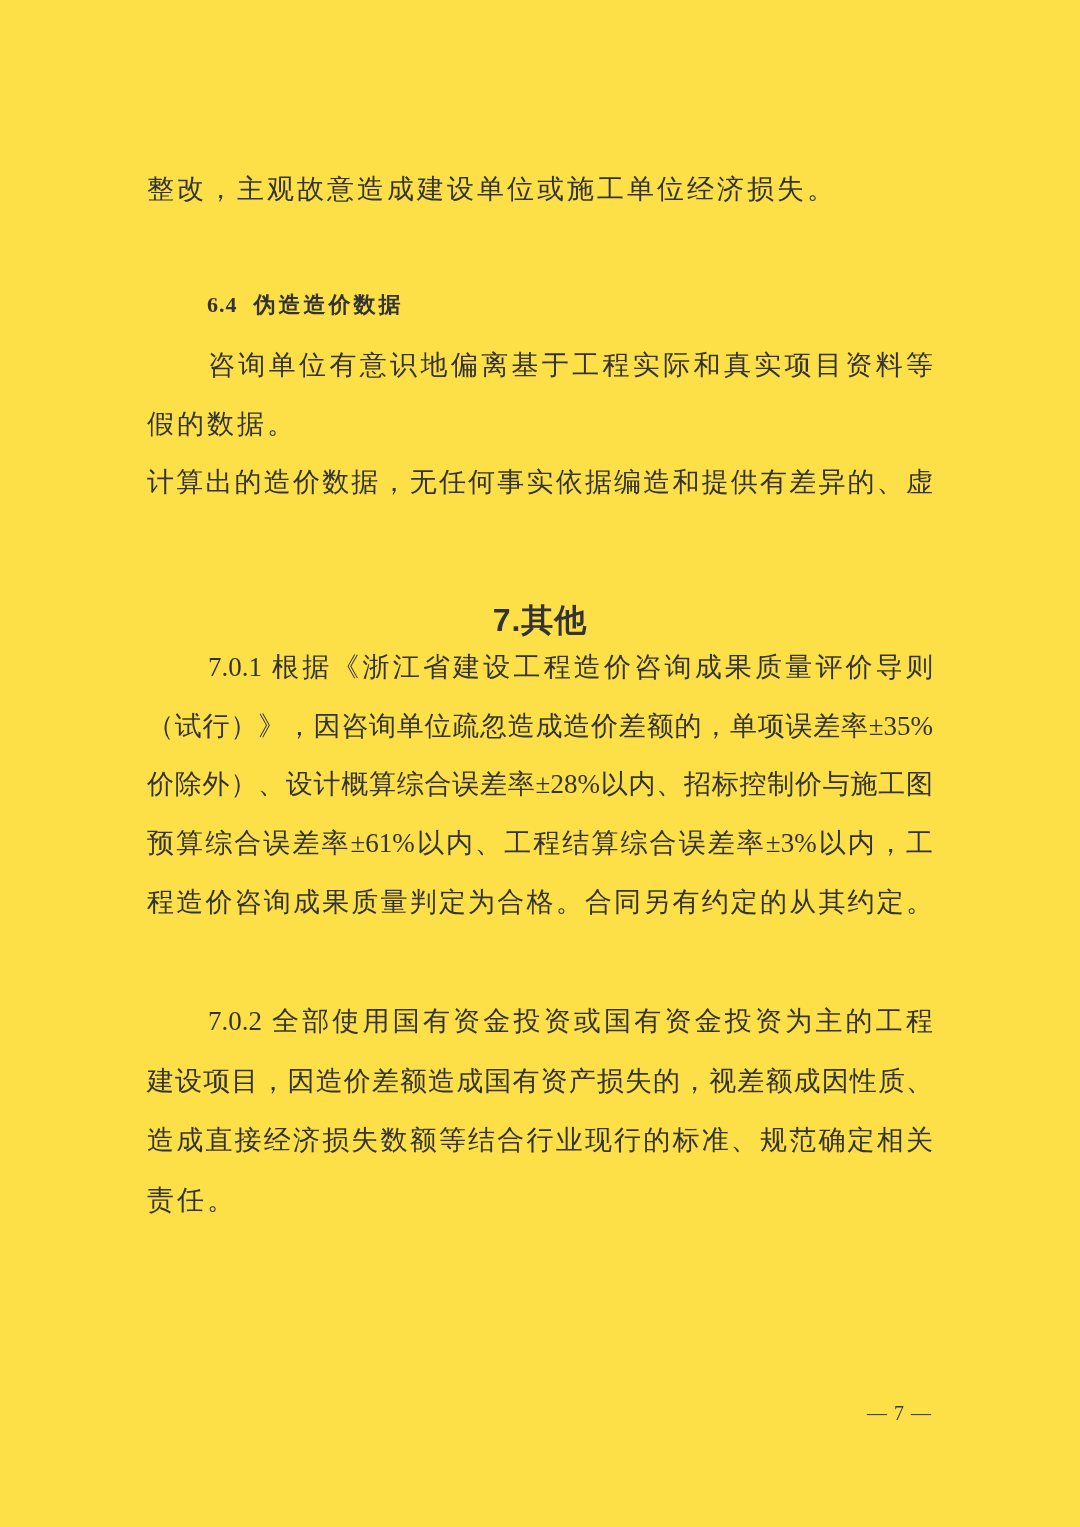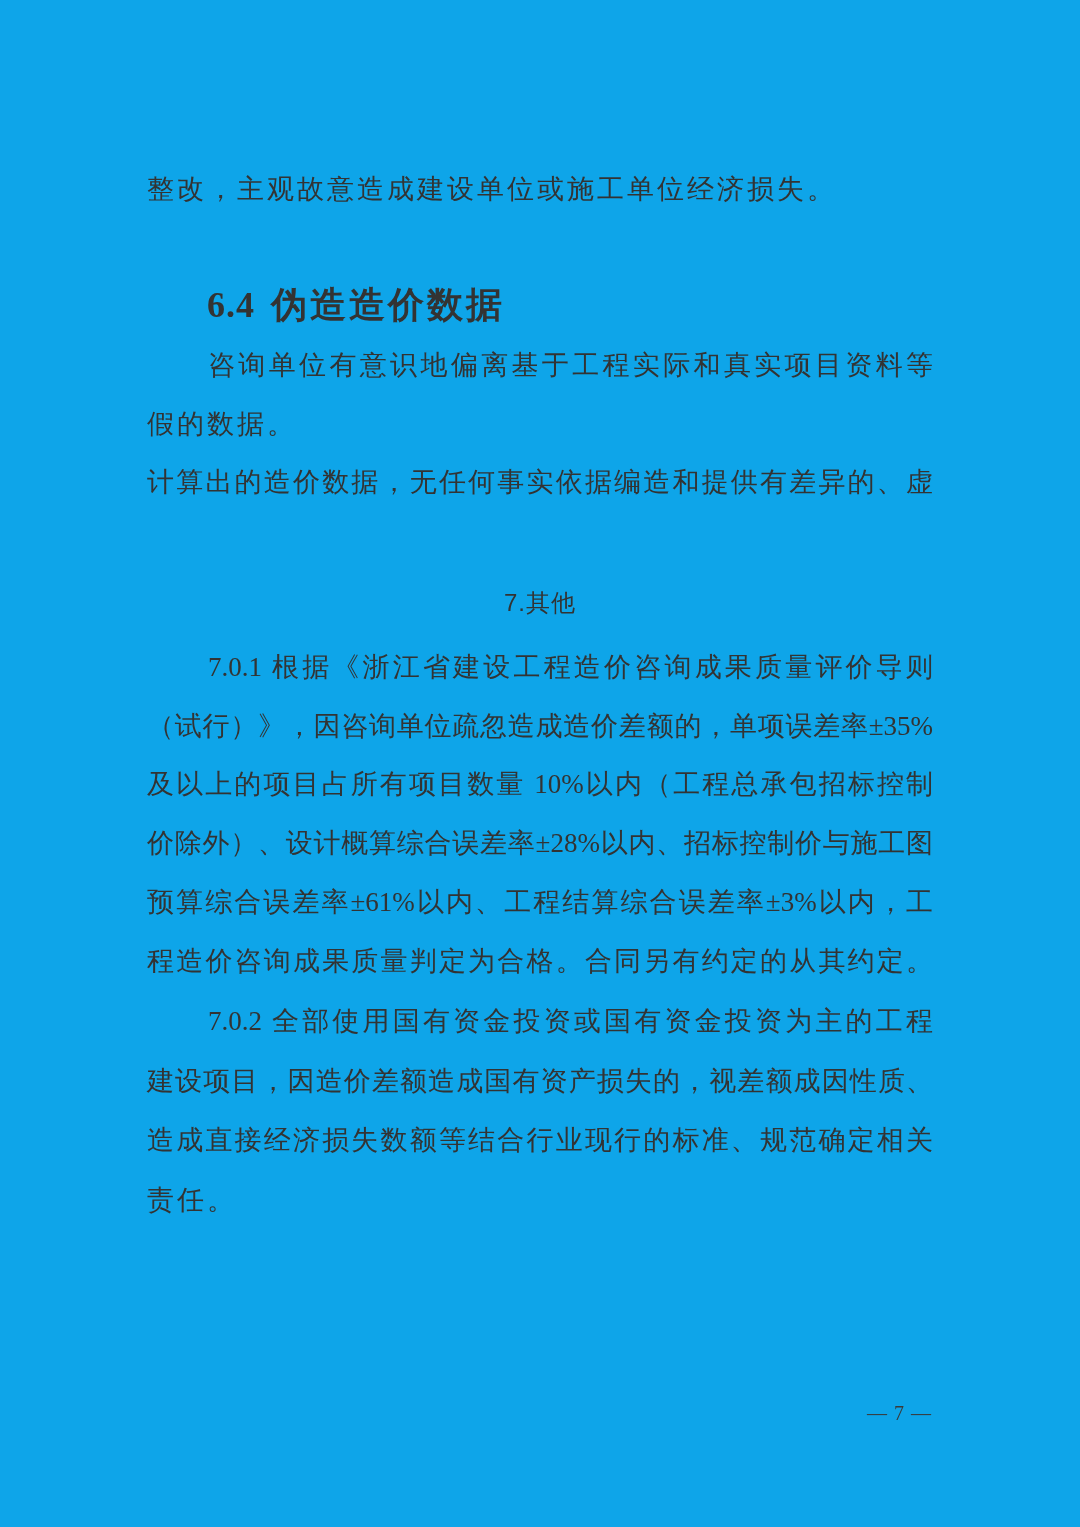"整改，主观故意造成建设单位或施工单位经济损失。" .doc-page { background: #0ea5e9 -> #fde047 }
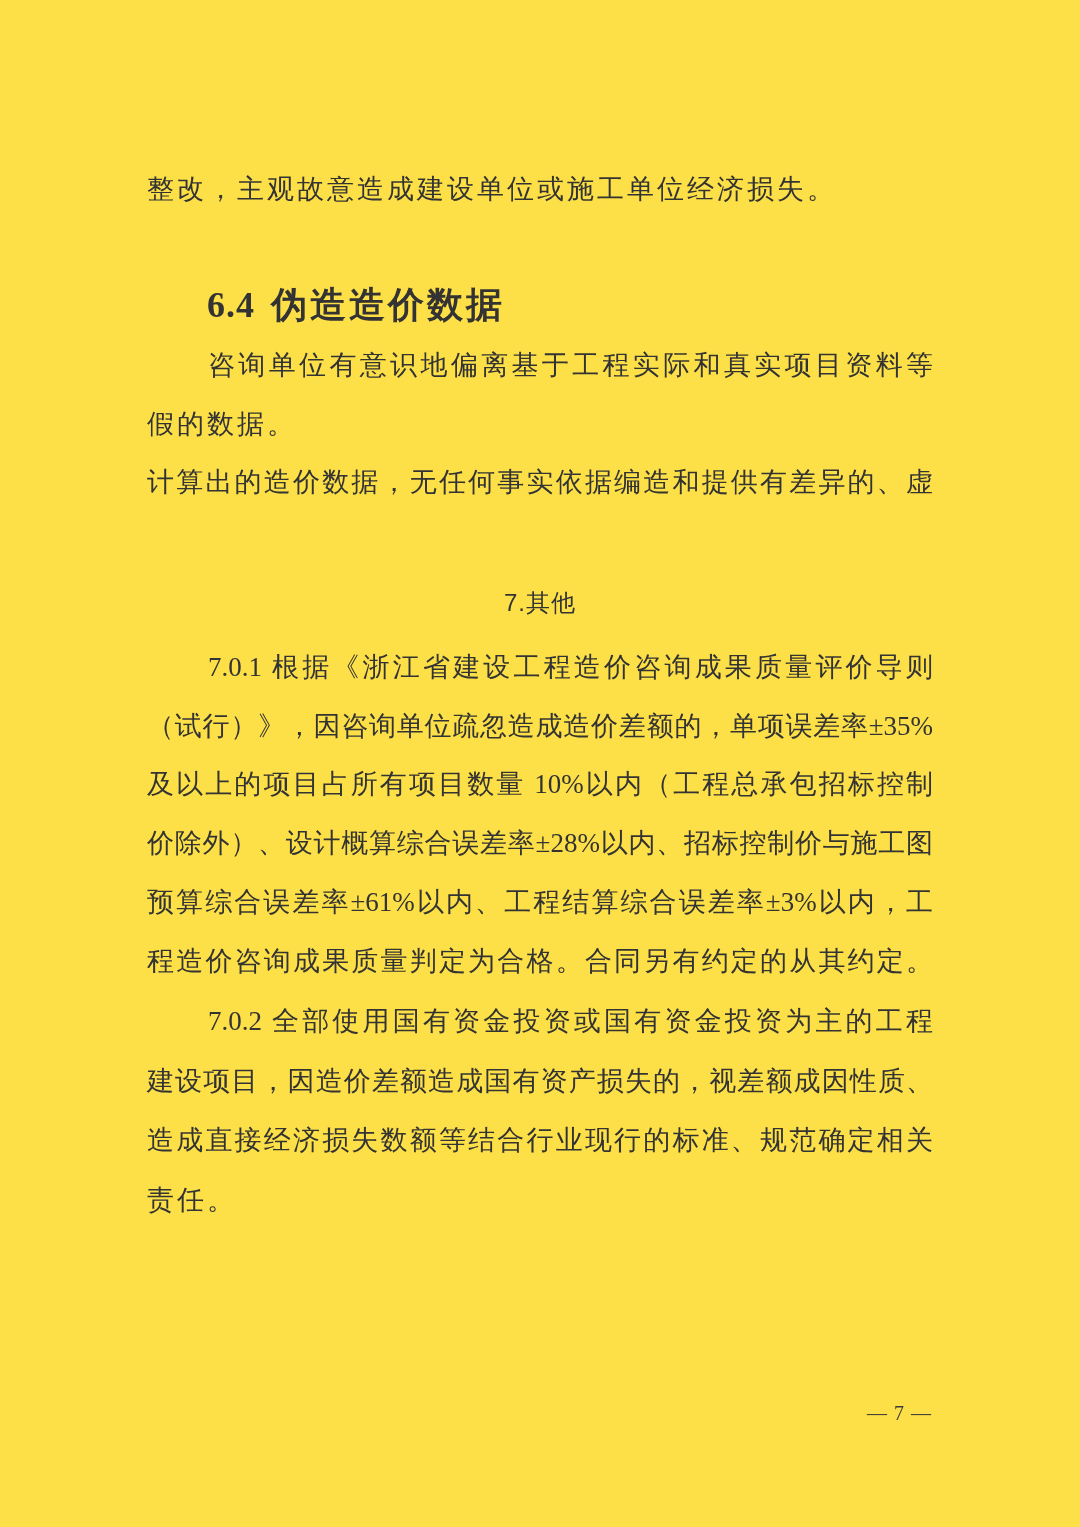"6.4 伪造造价数据" #heading-6-4 { font-size: 36px -> 22px }
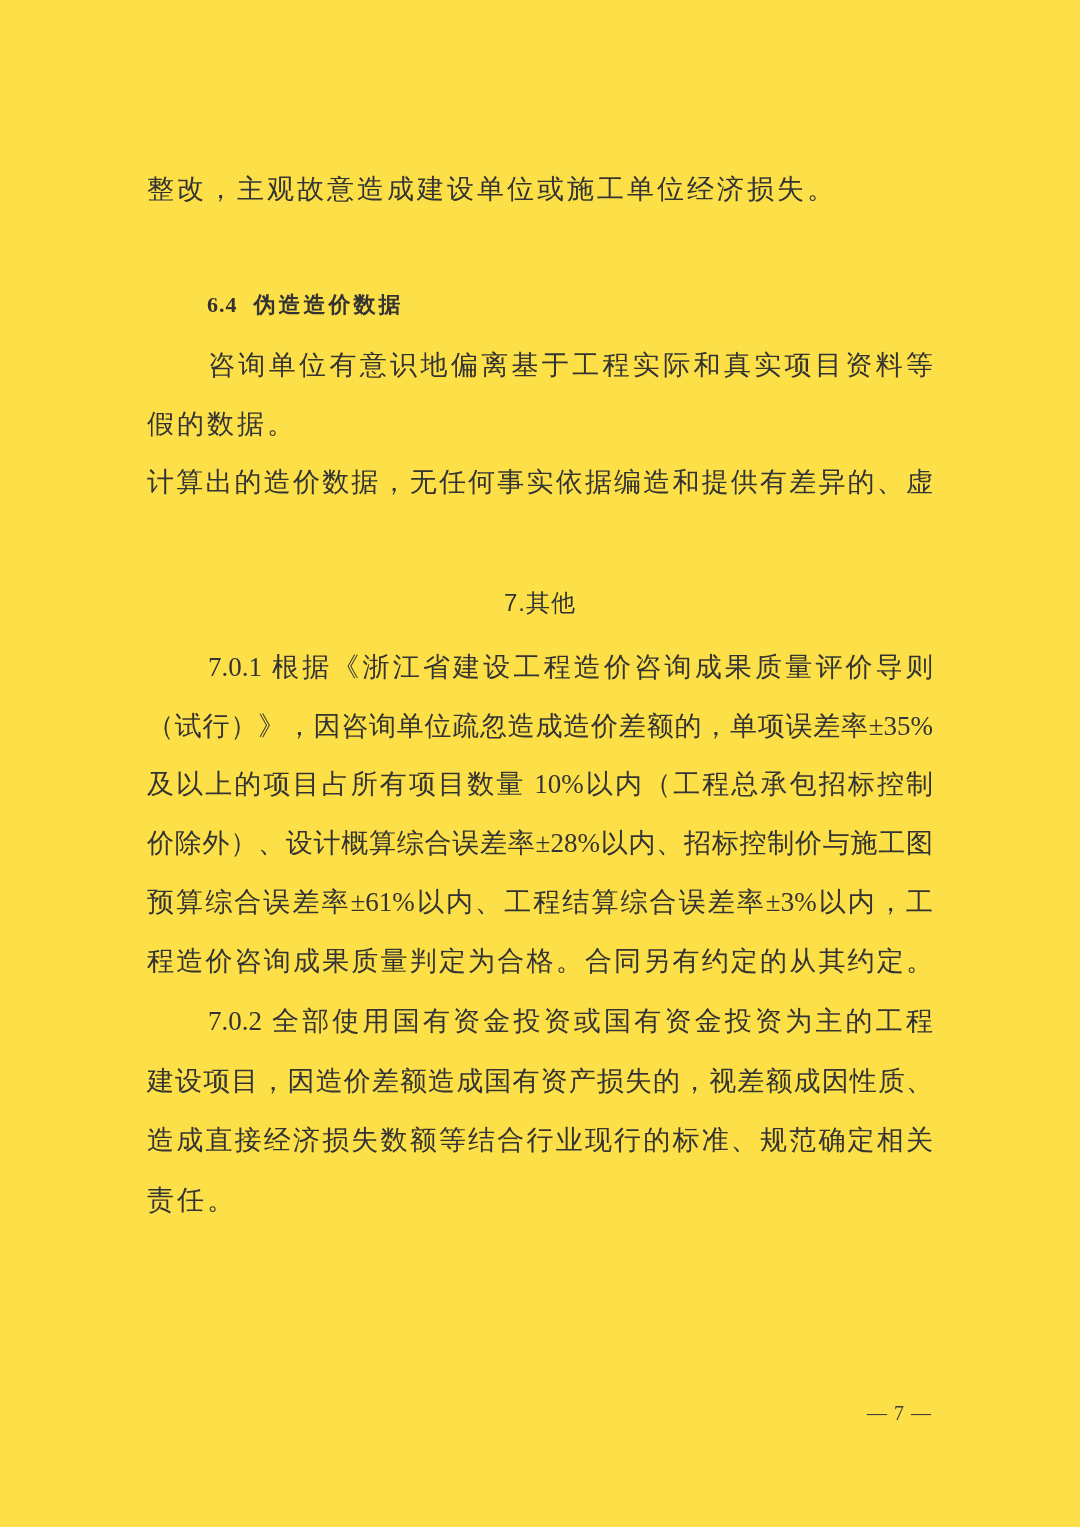"7.其他" #heading-7 { font-size: 24px -> 32px; font-weight: normal -> bold; top: 573px -> 590px }
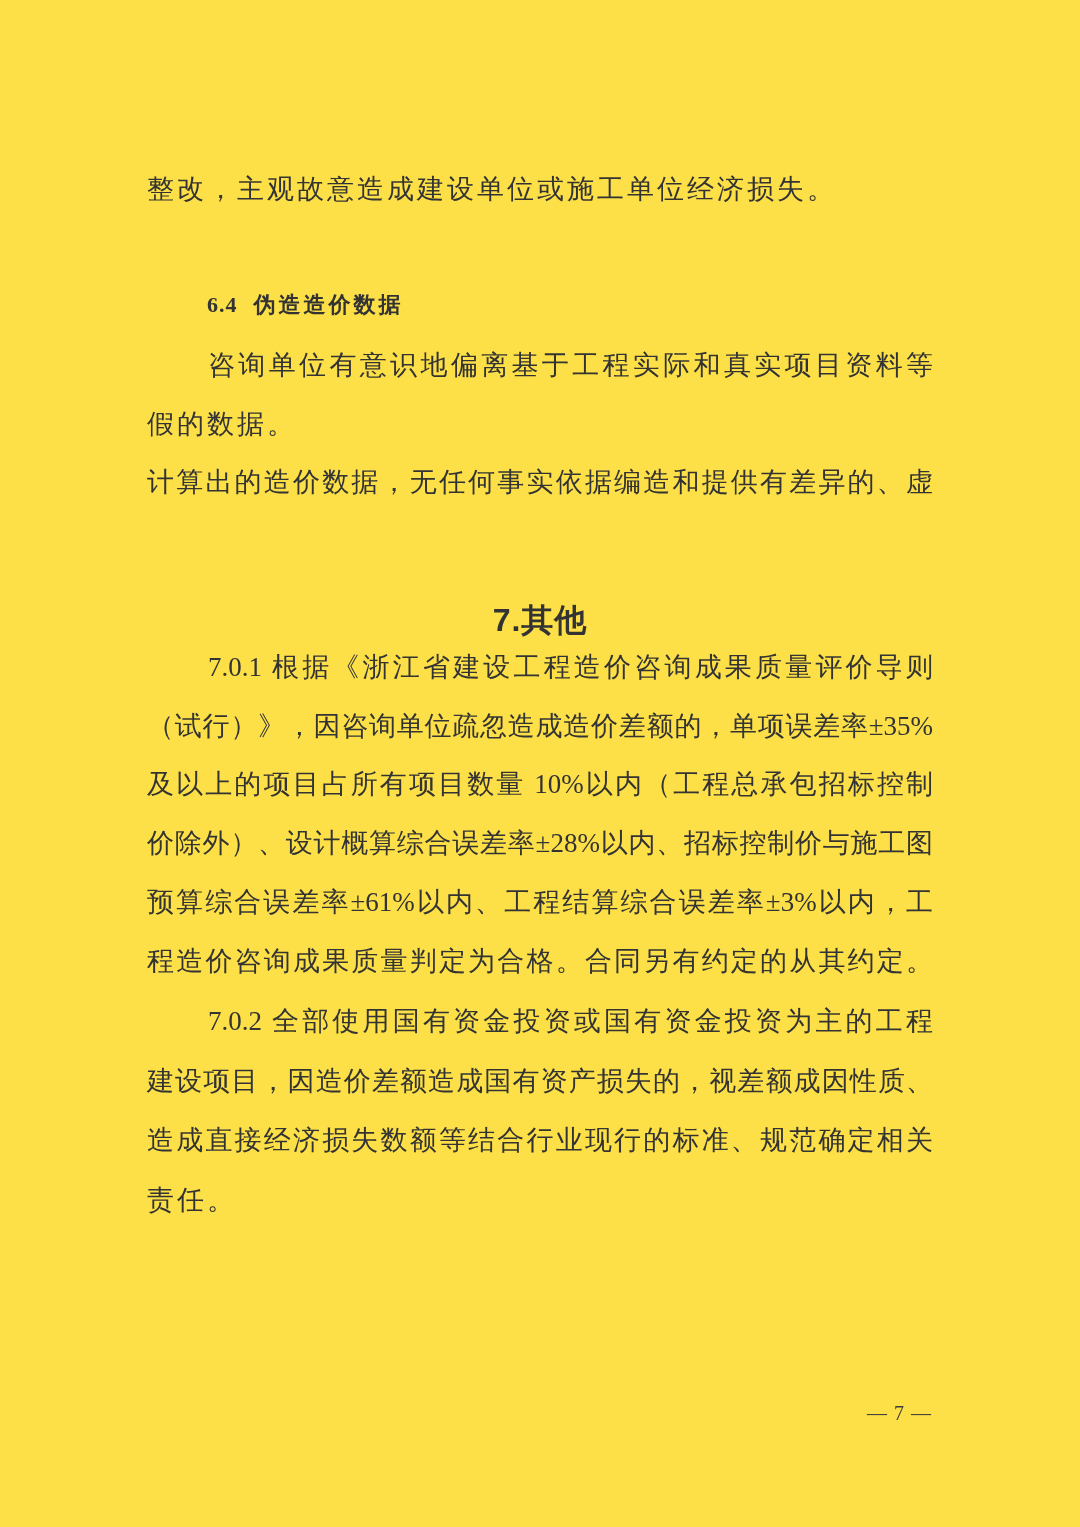"及以上的项目占所有项目数量 10%以内（工程总承包招标控制" div.line { html: <div>及以上的项目占所有项目数量 10%以内（工程总承包招标控制</div> -> none }
